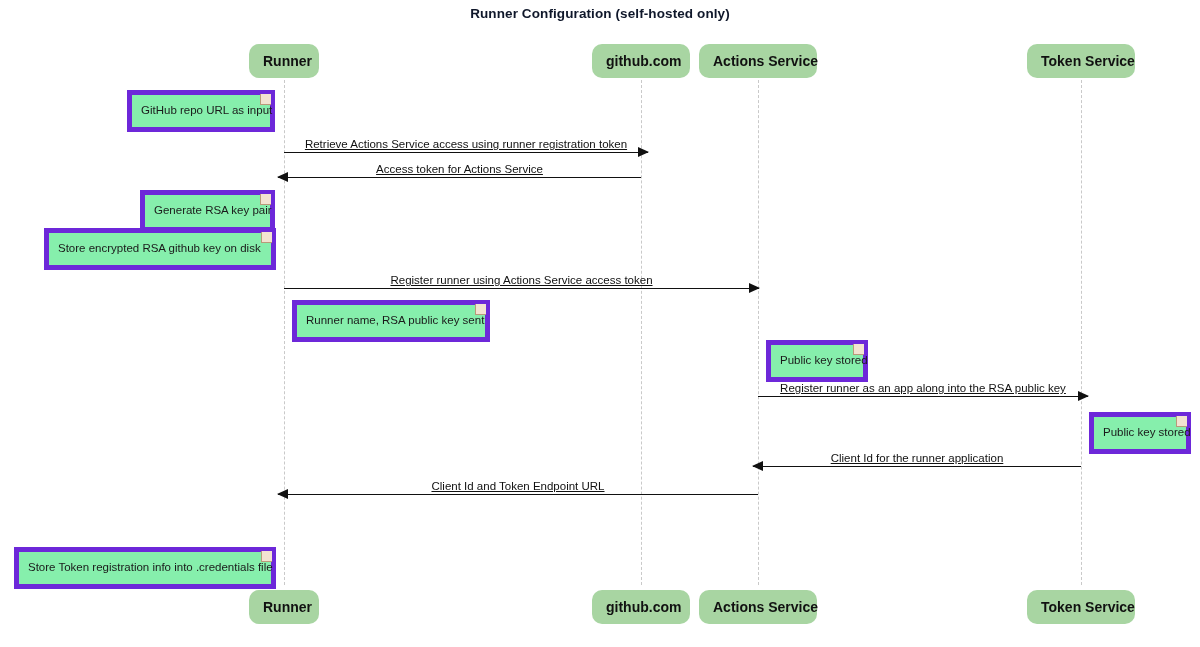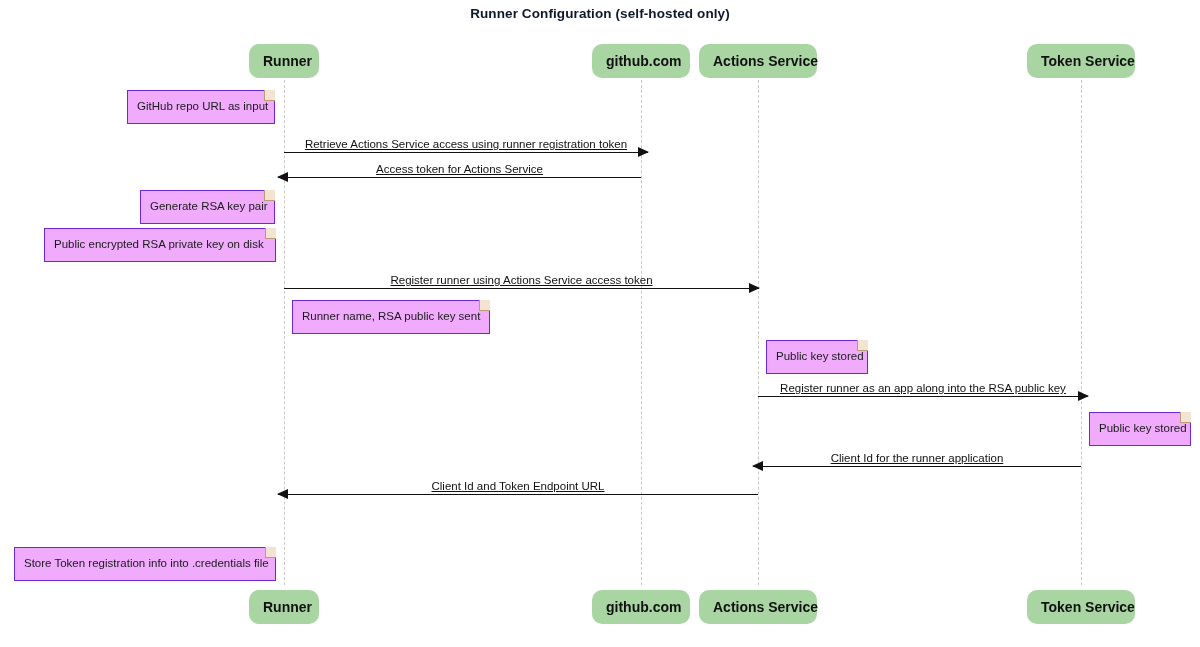"GitHub repo URL as input" .note { background: #f0abfc -> #86efac; border: 1px solid #6d28d9 -> 5px solid #6d28d9 }
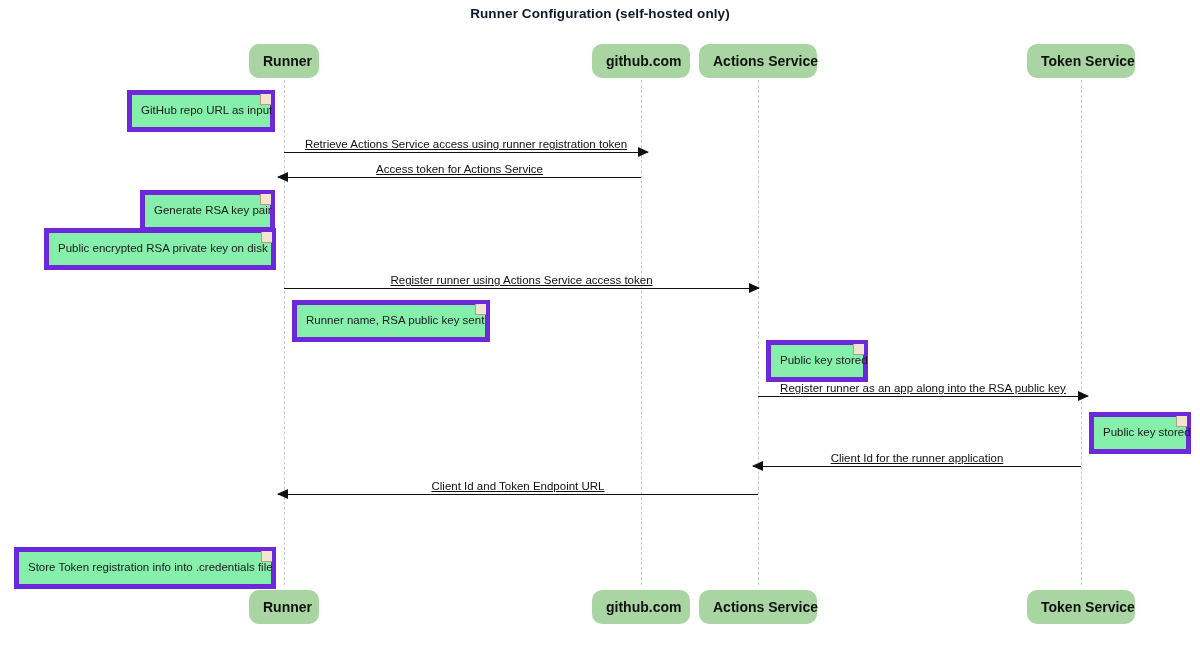"Public encrypted RSA private key" span { text: Public encrypted RSA private -> Store encrypted RSA github }
